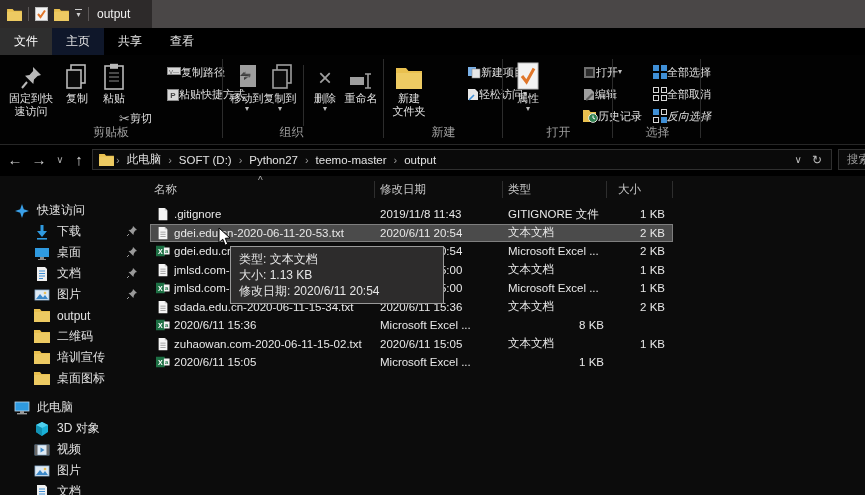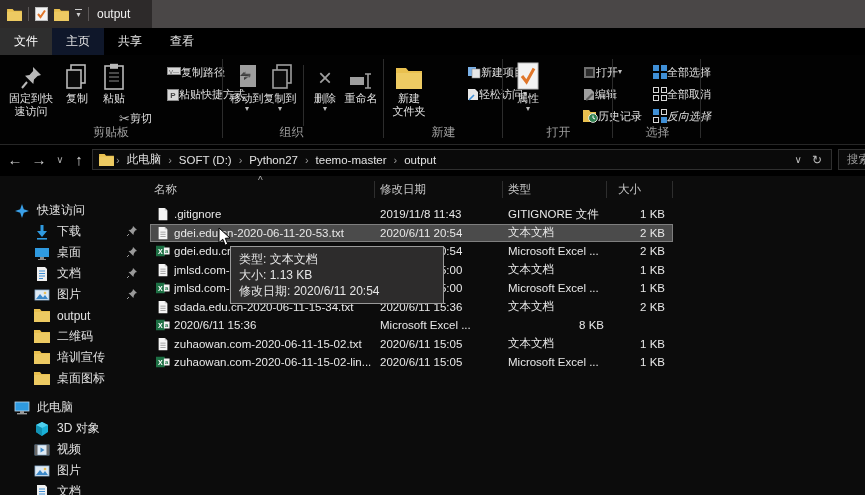"zuhaowan.com-2020-06-11-15-02-lin..." span.c-name { html: <span>zuhaowan.com-2020-06-11-15-02-lin...</span> -> none }
